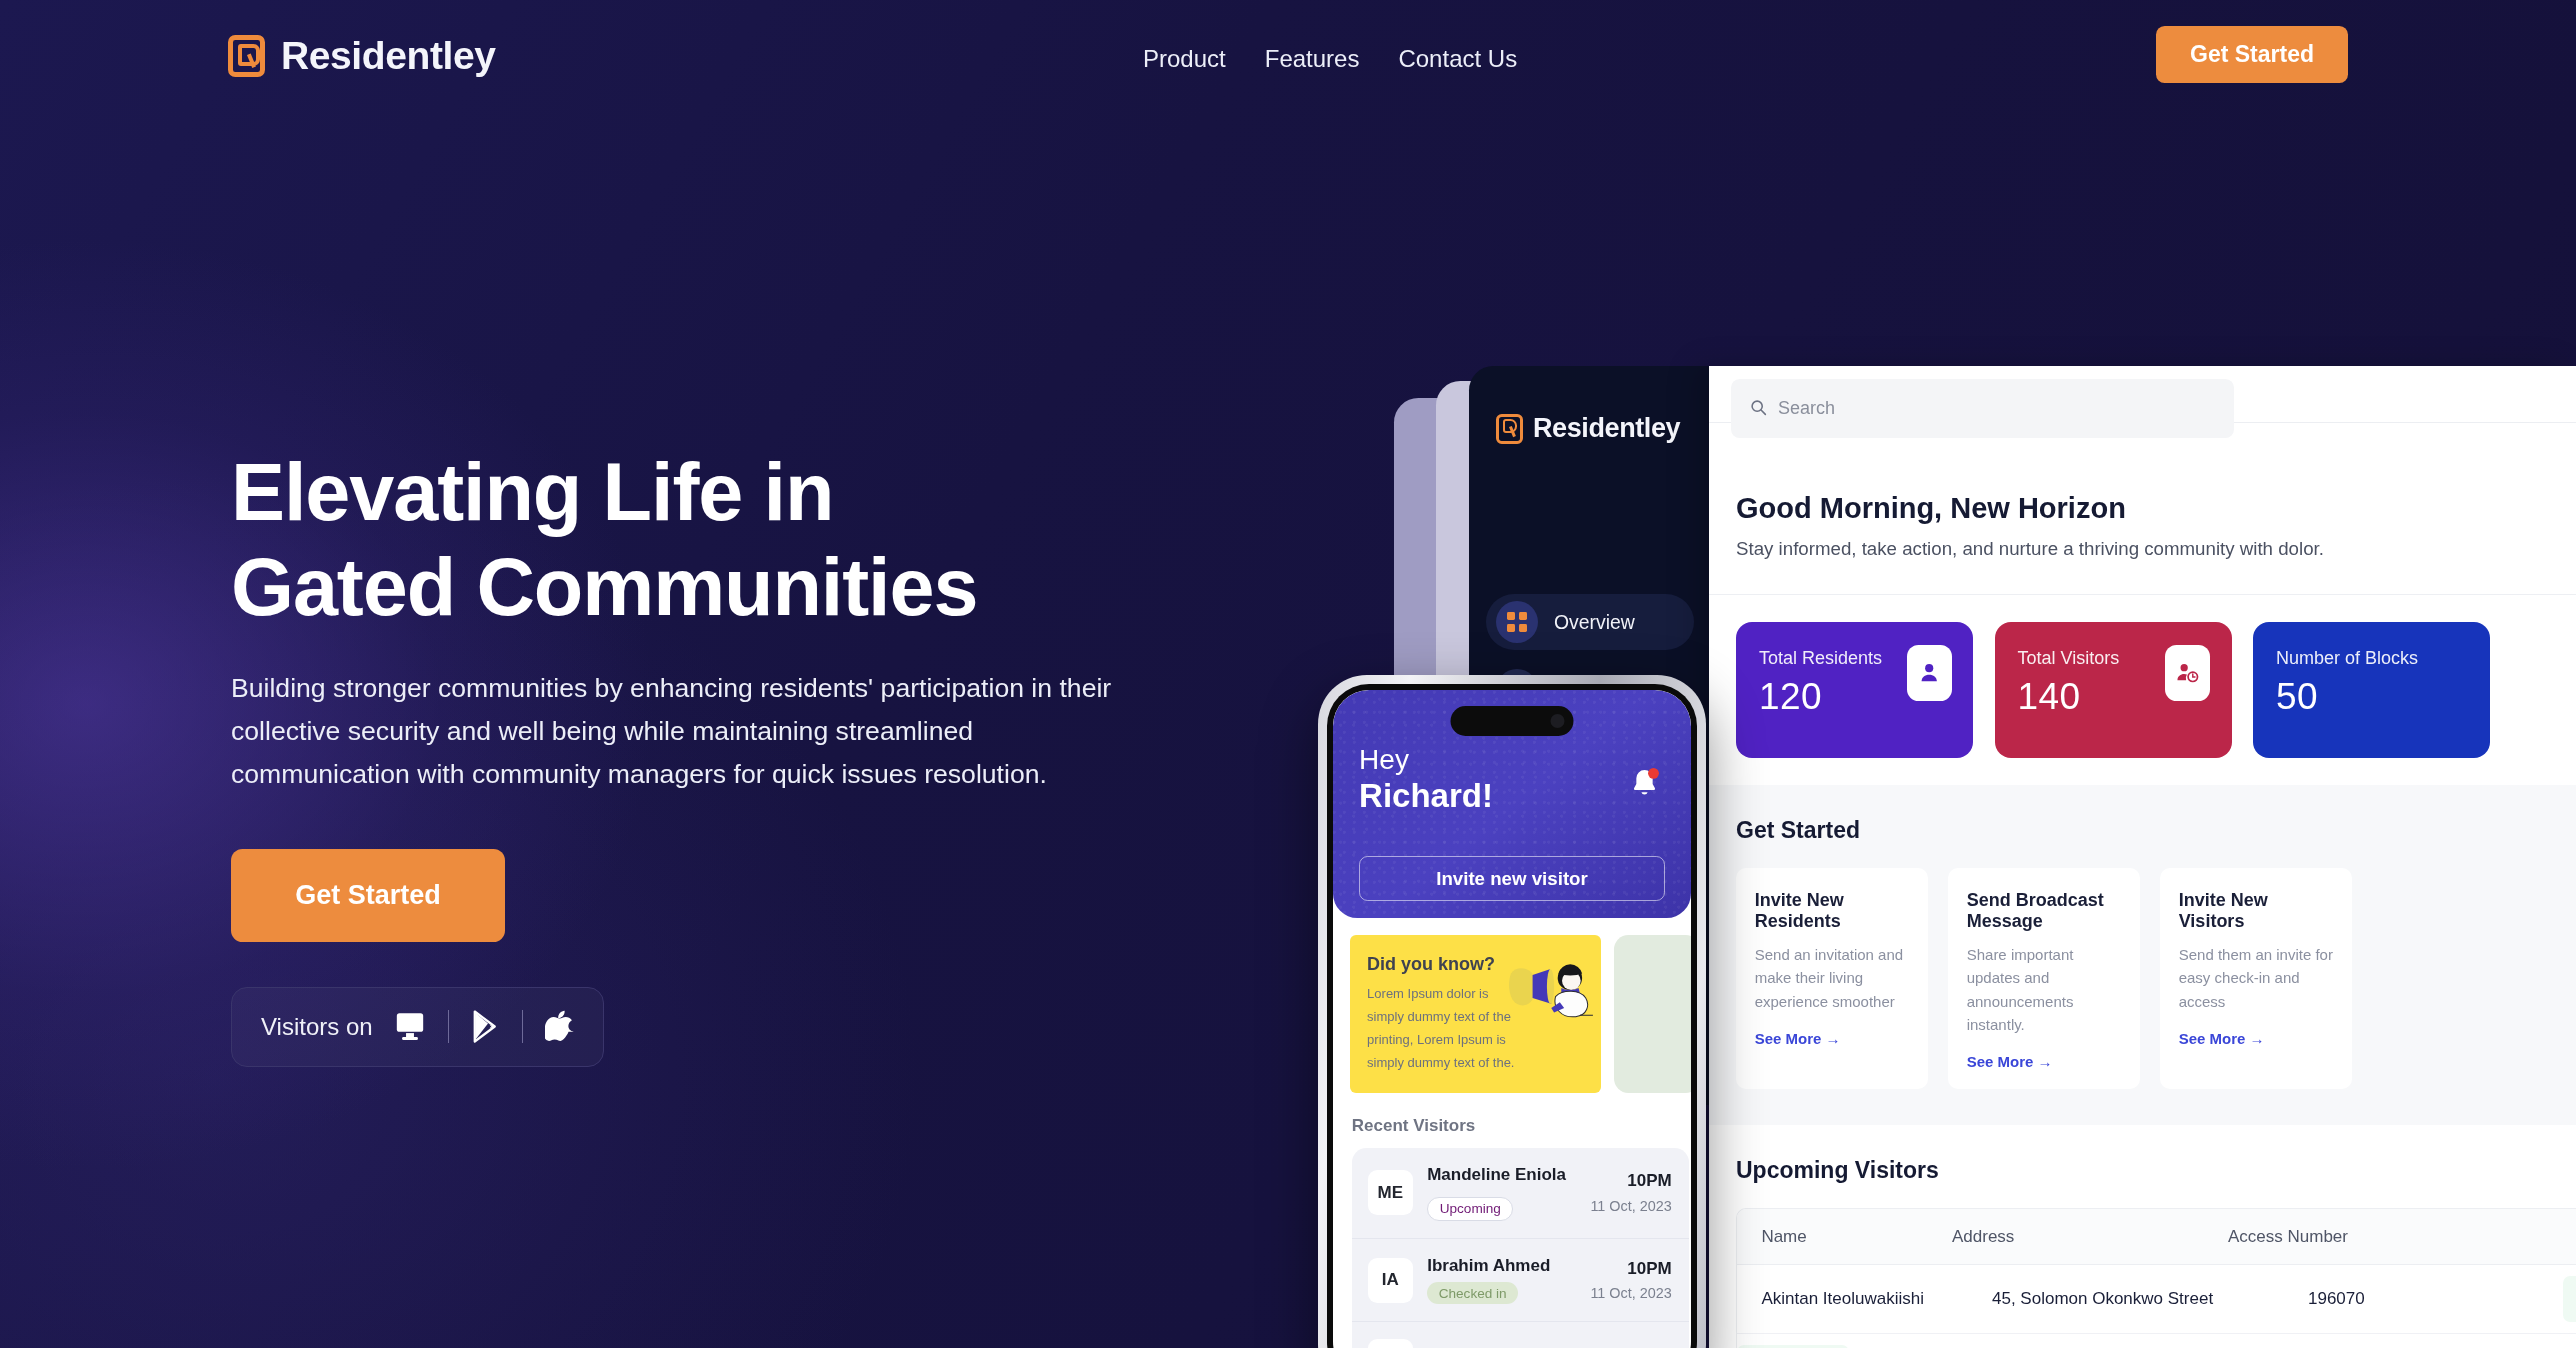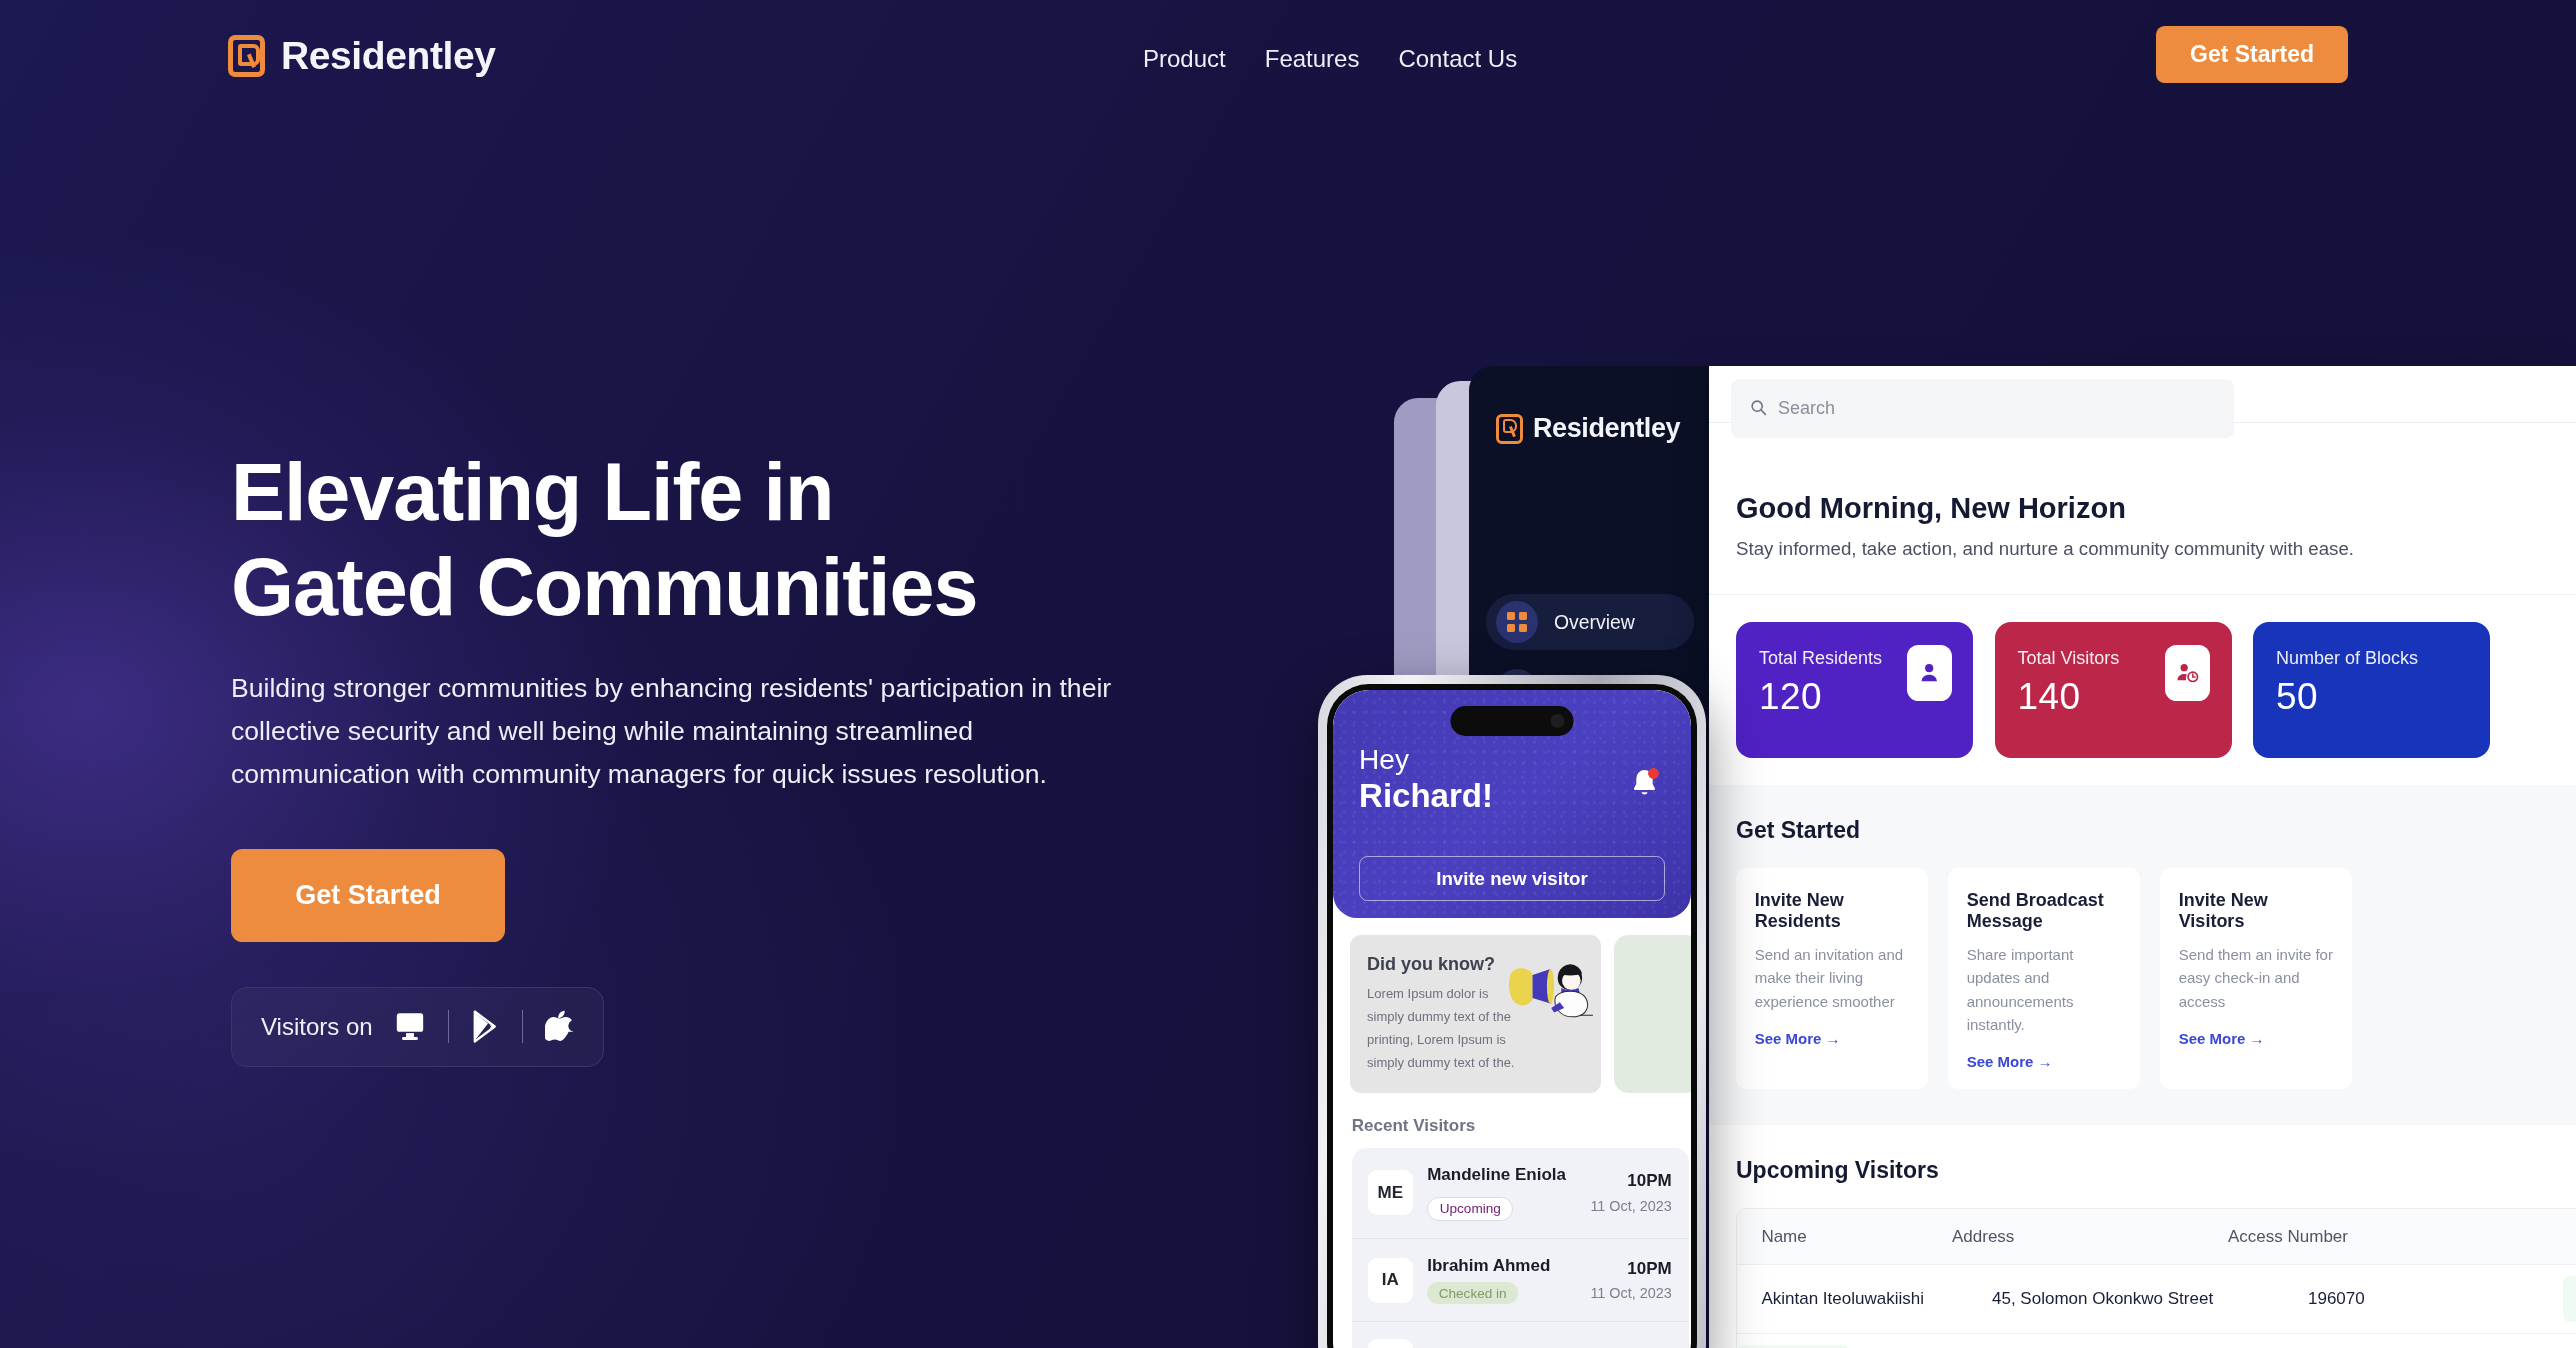"Stay informed, take action, and" p { text: community community with ease -> thriving community with dolor }
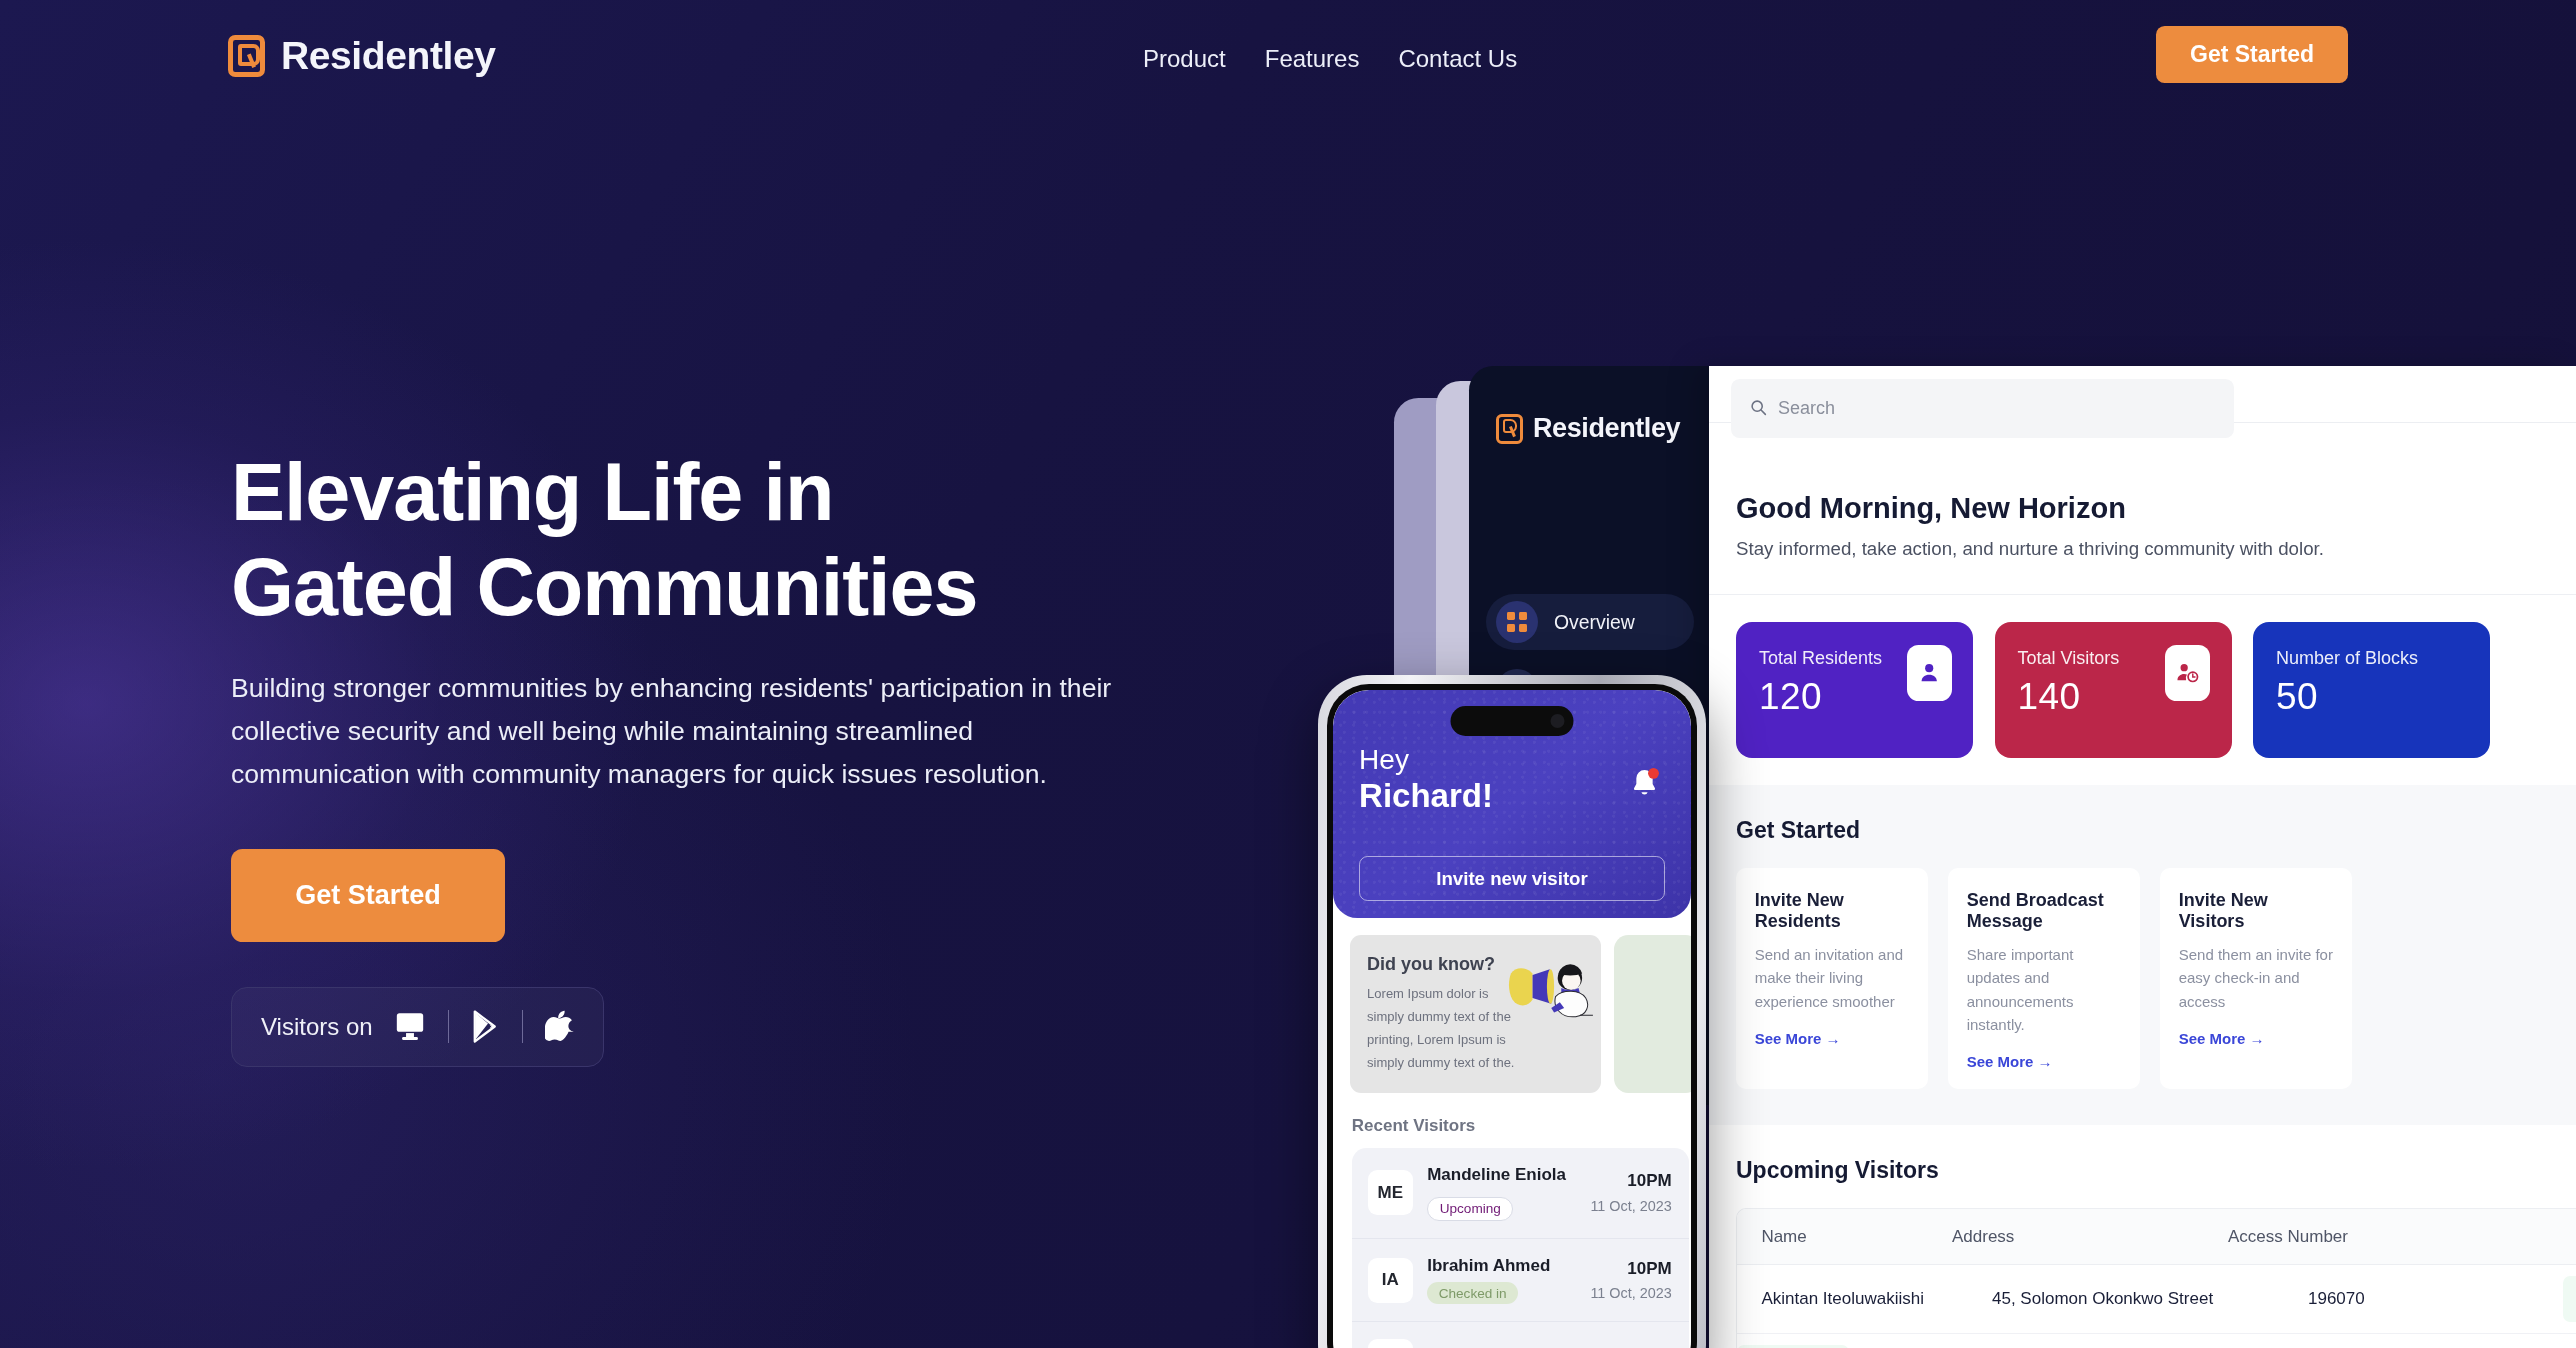"Did you know?" .know-card { background: #e5e5e5 -> #fde047; border-radius: 11px -> 6px }
